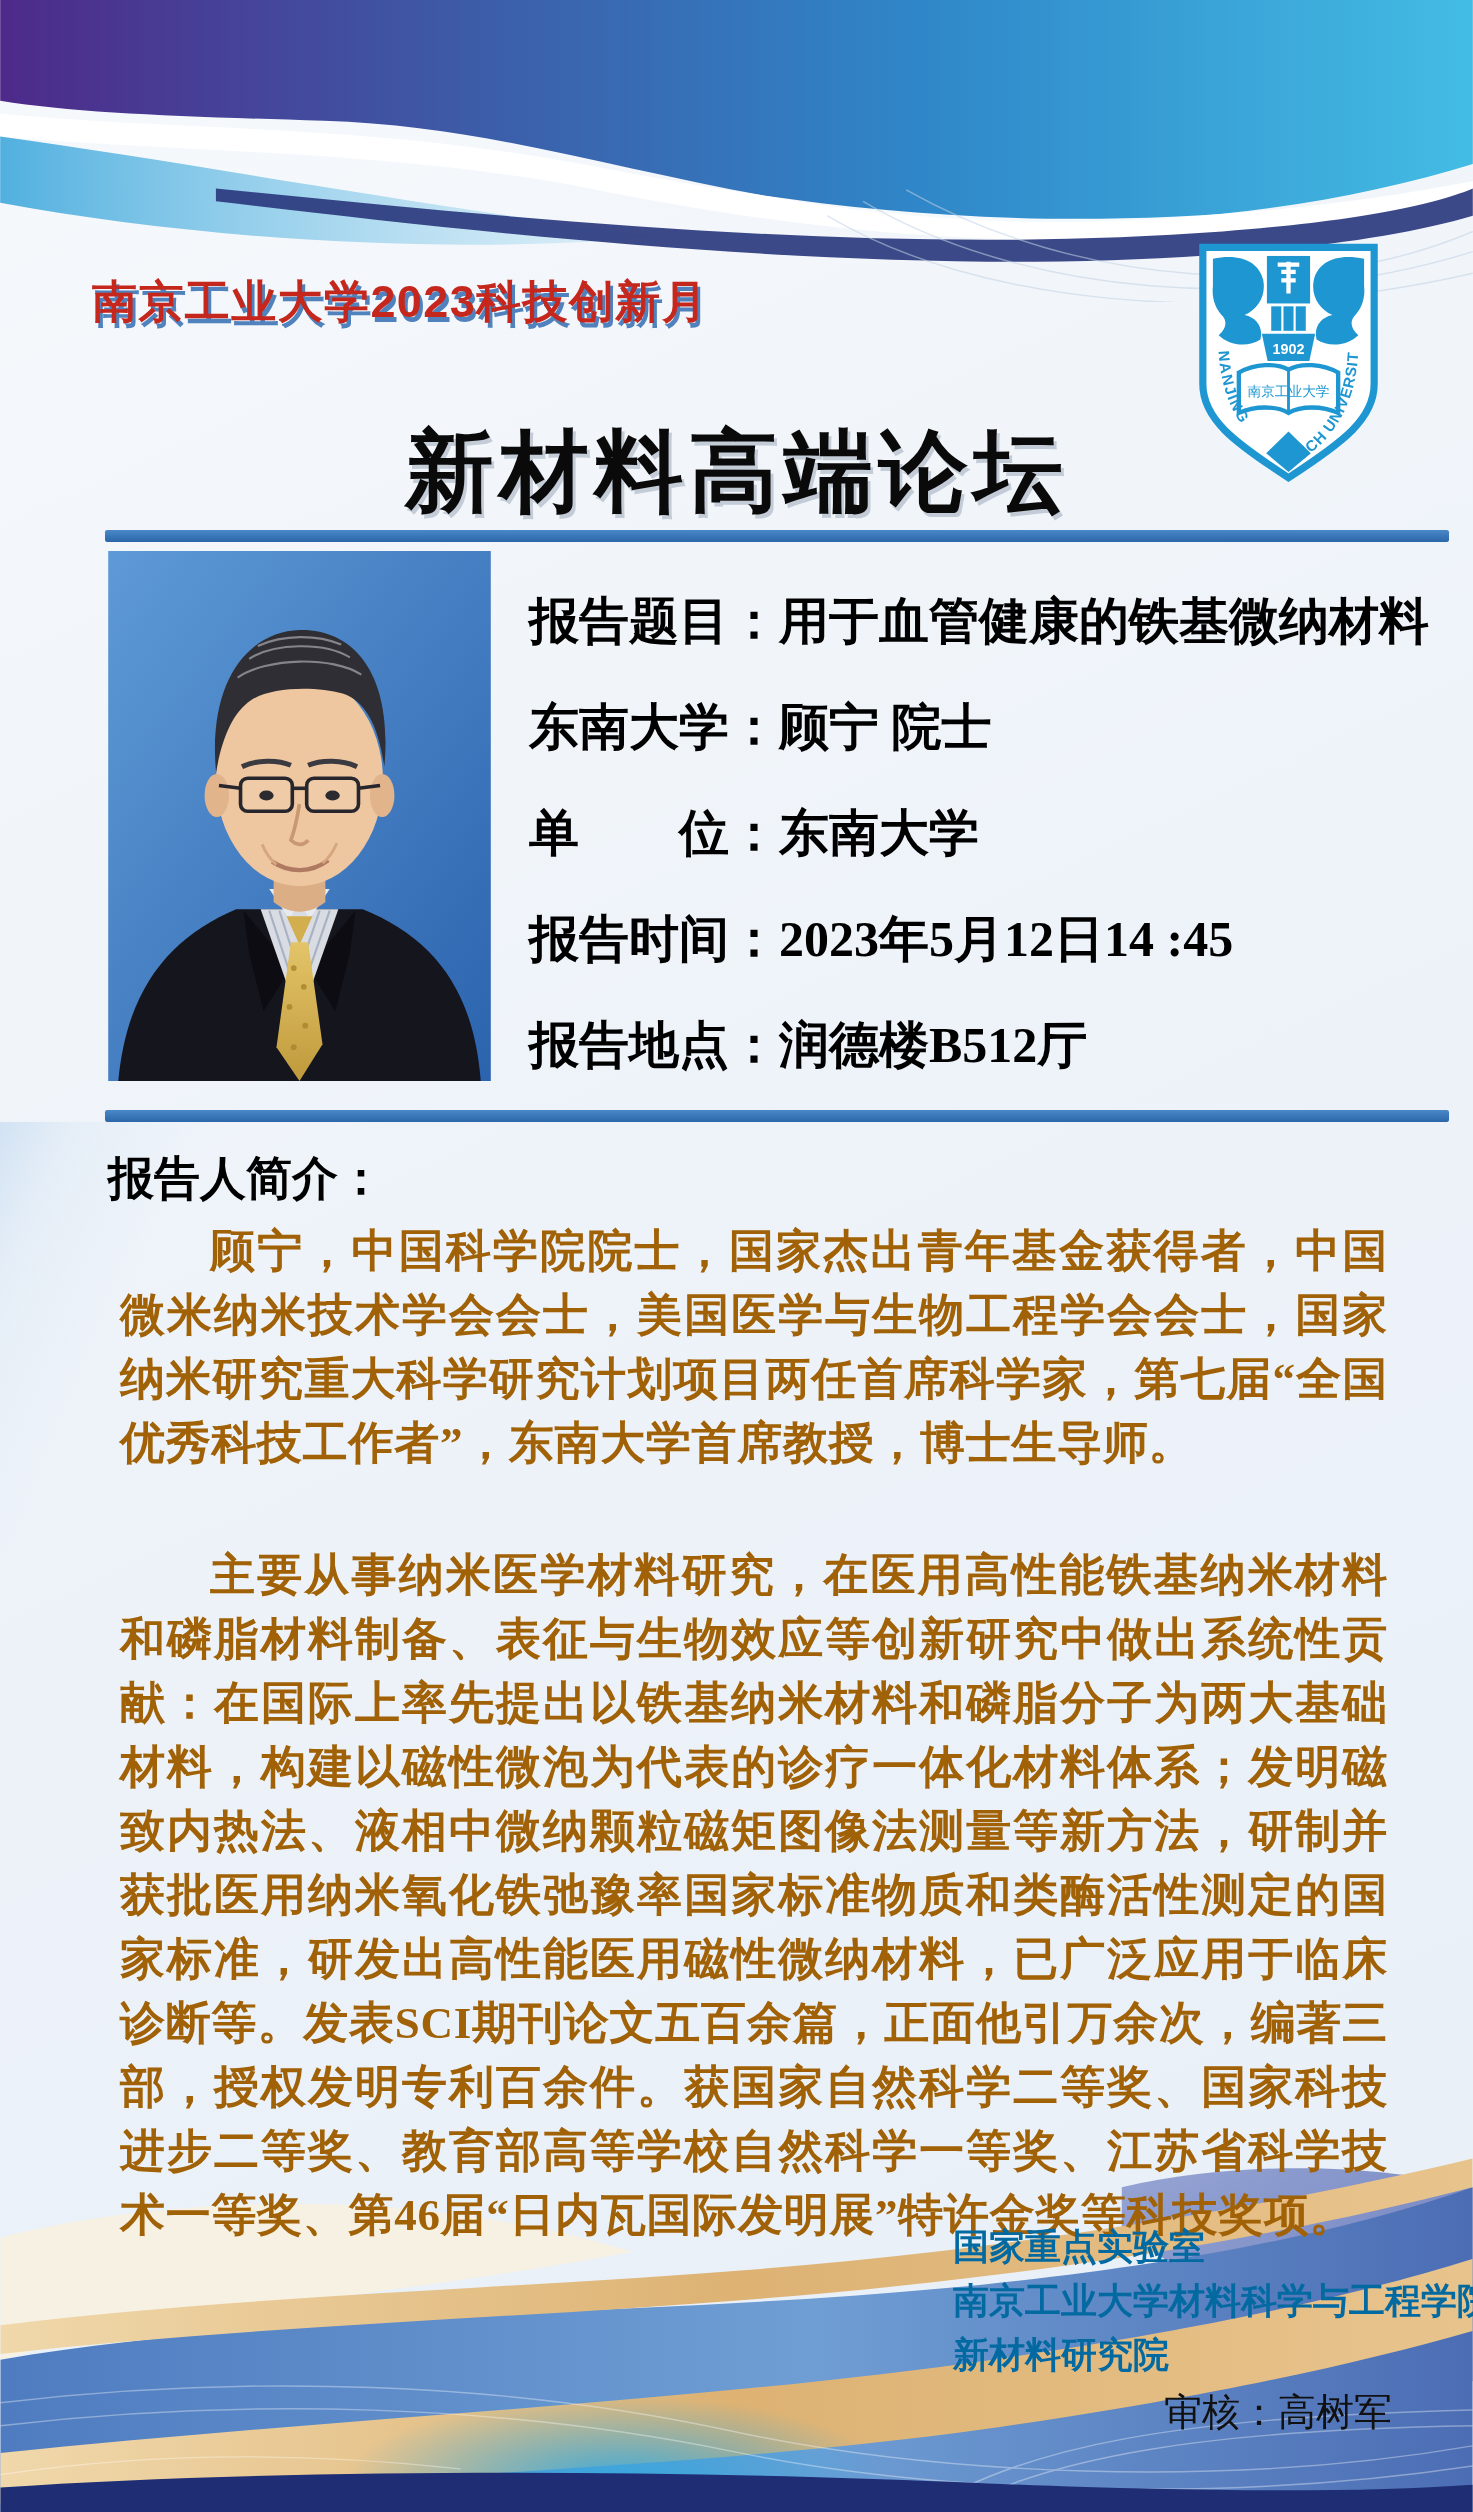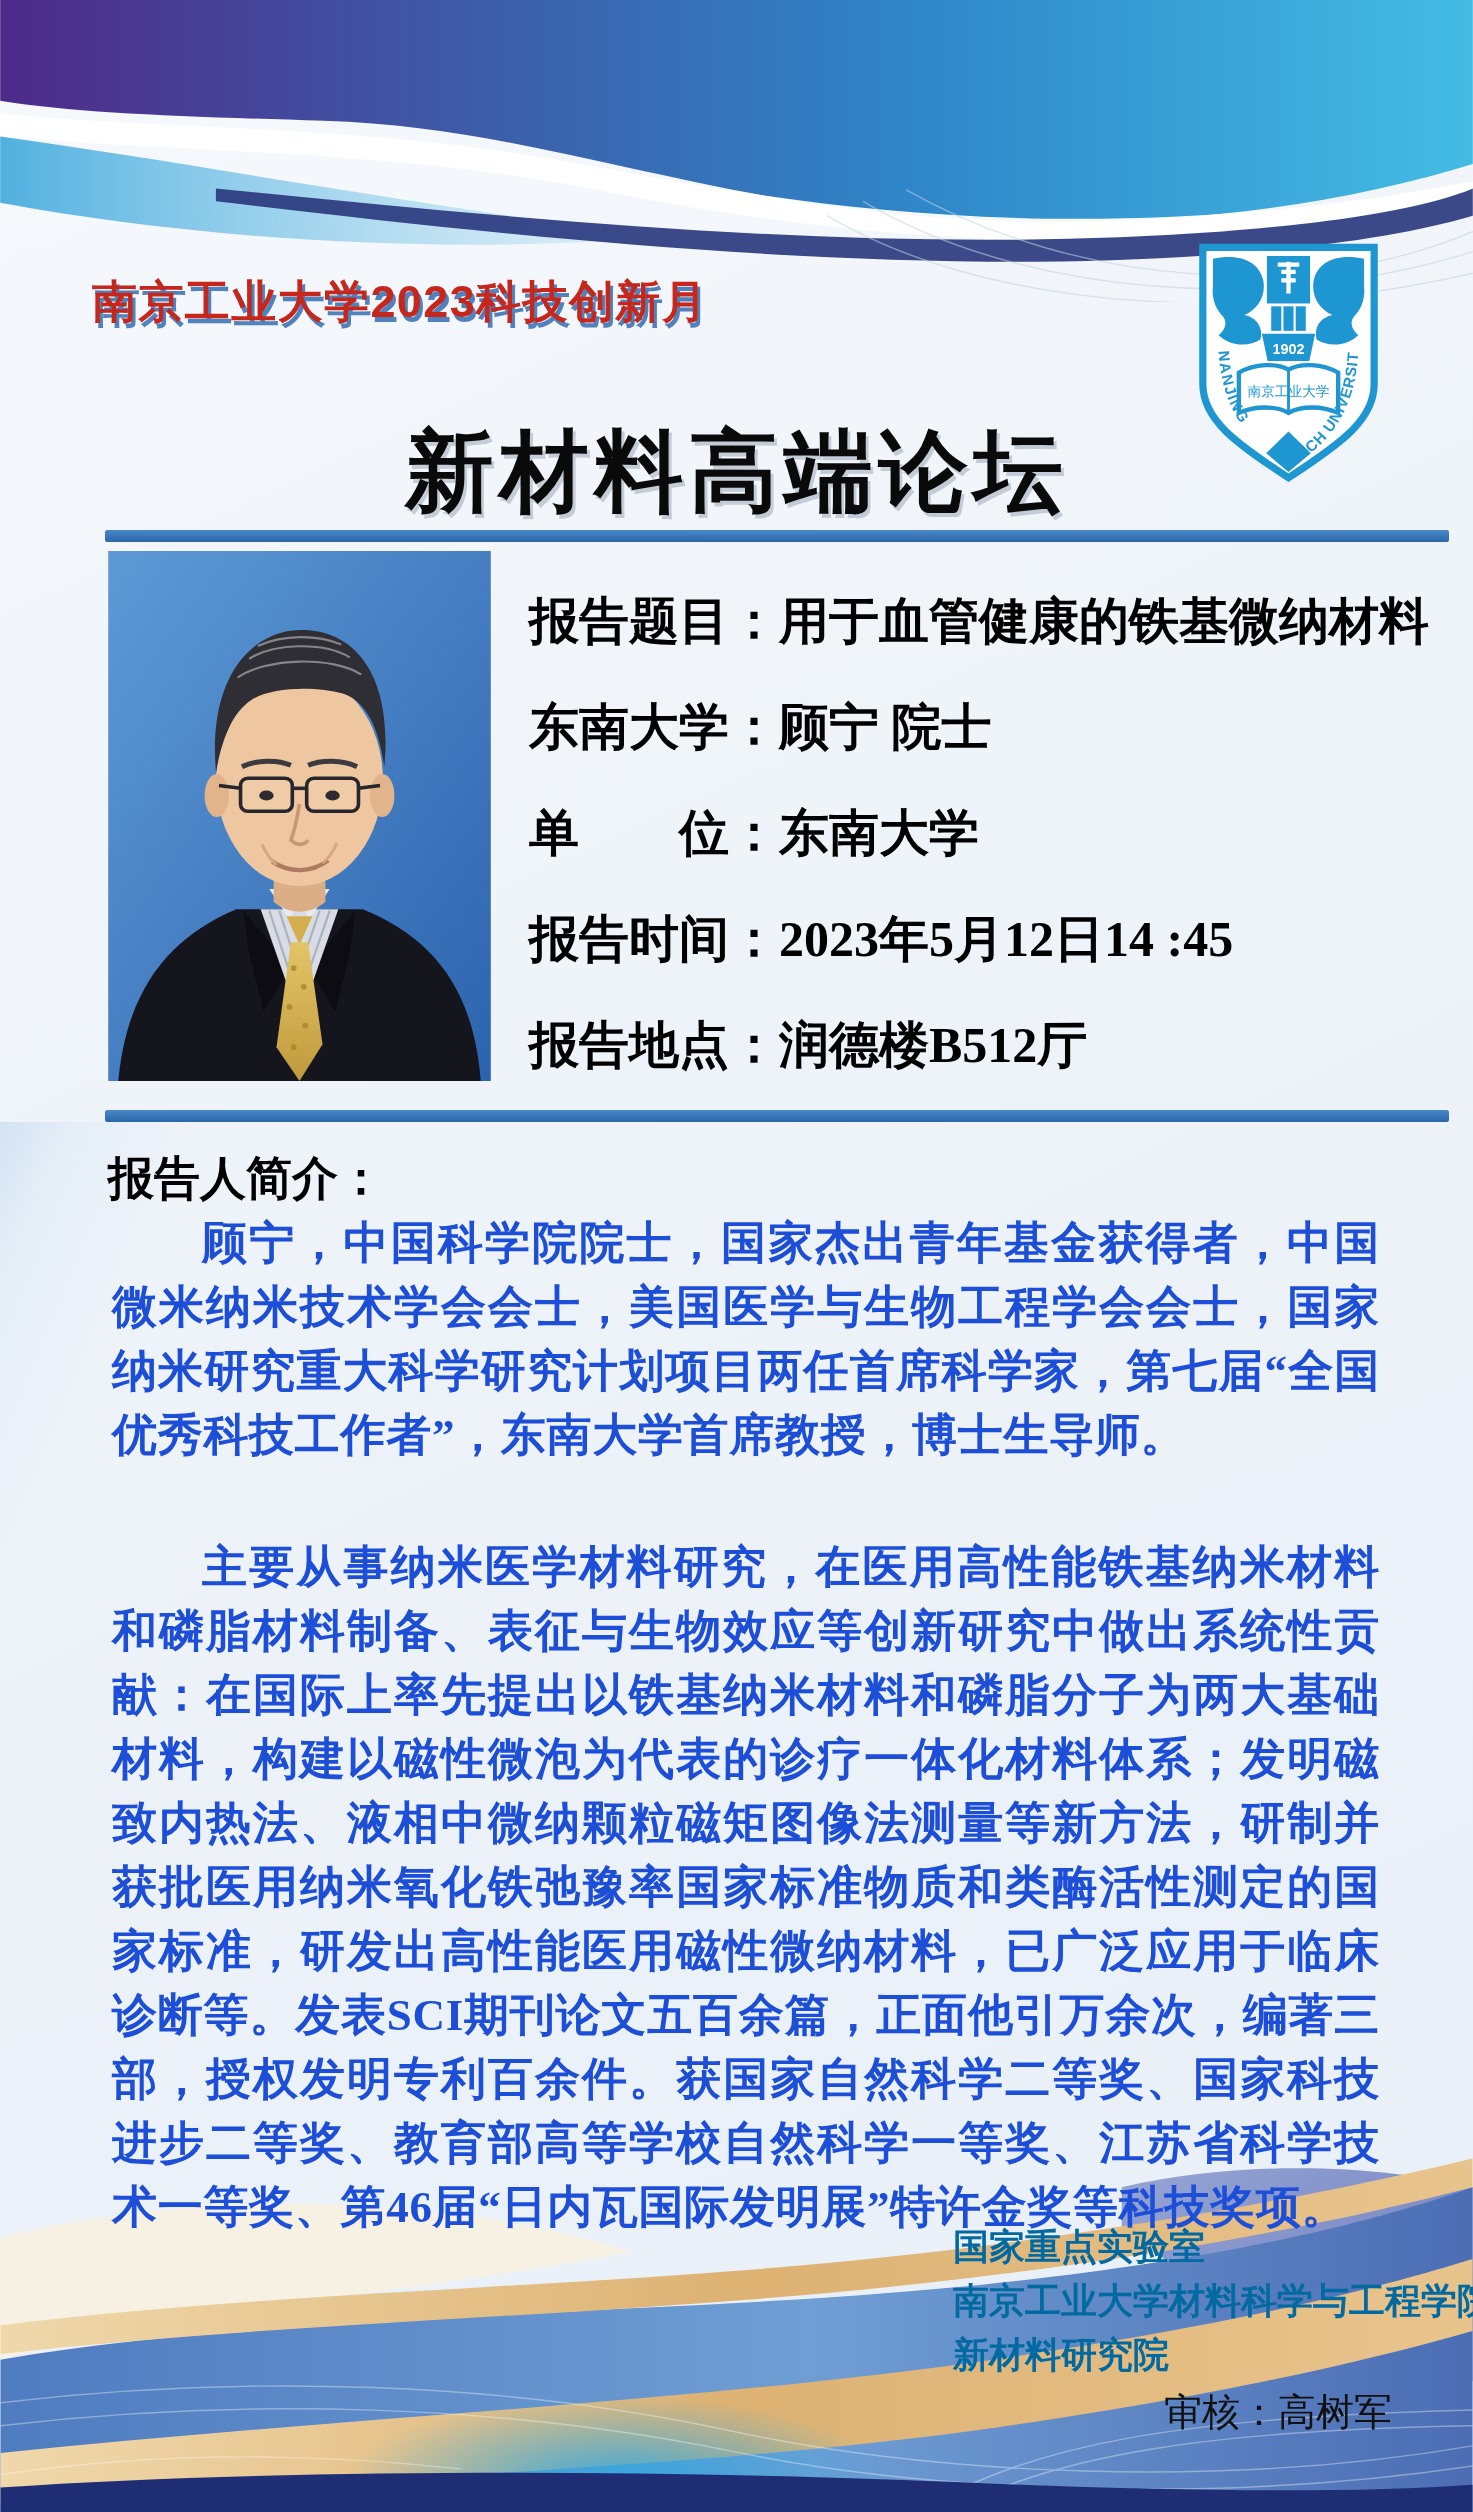"顾宁，中国科学院院士，国家杰出青年基金获得者，中国微米纳米技术学会会士，美国医学" .bio-para { color: #1d4ed8 -> #a16207; margin: 4px -> 12px }
